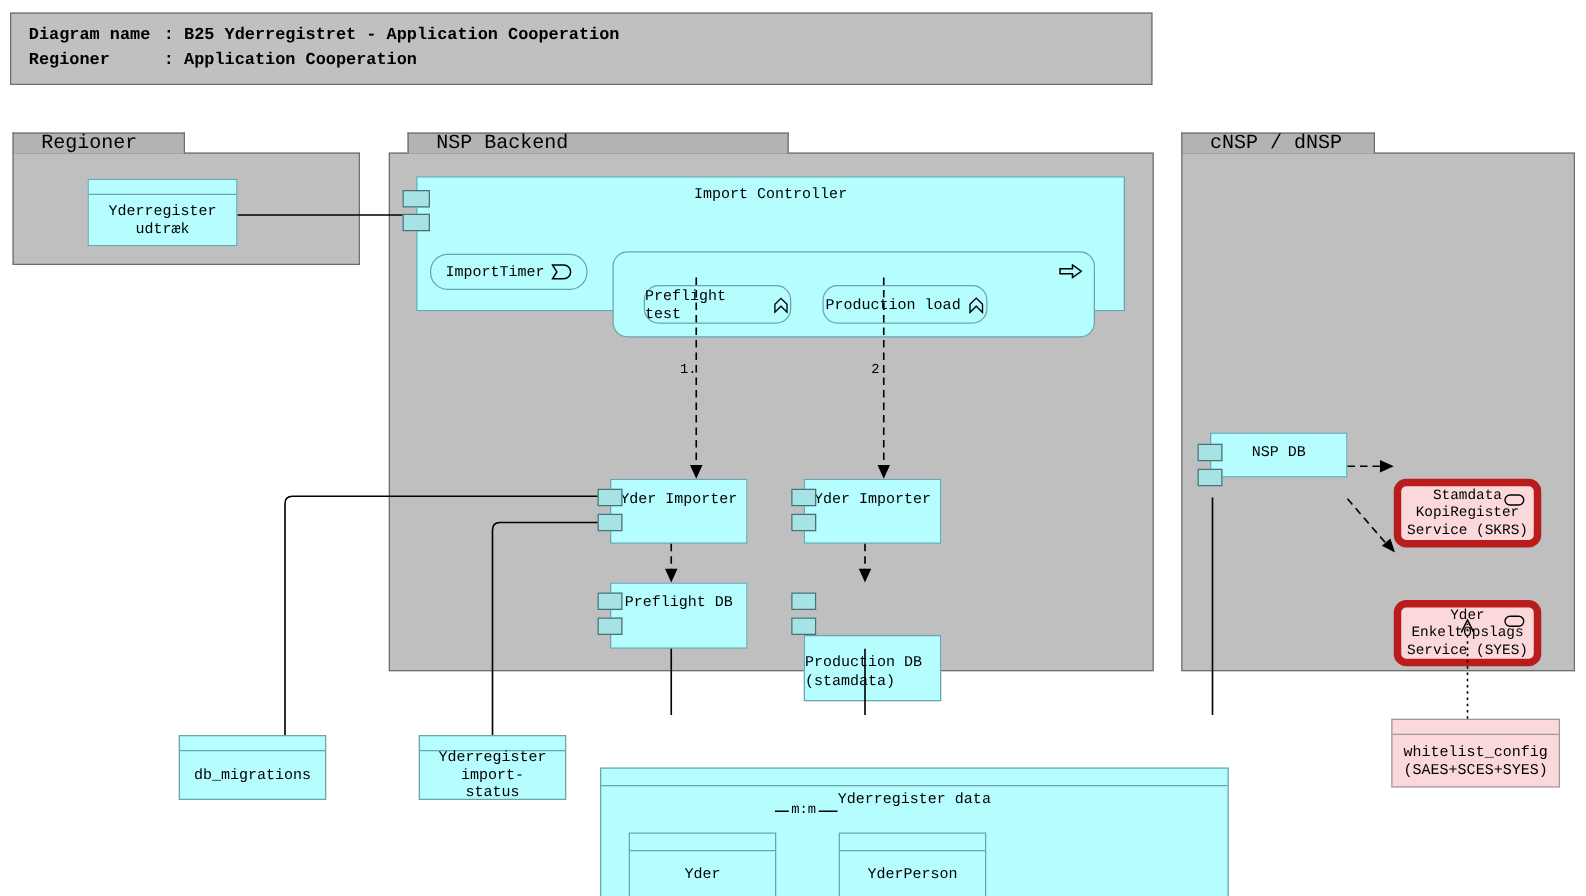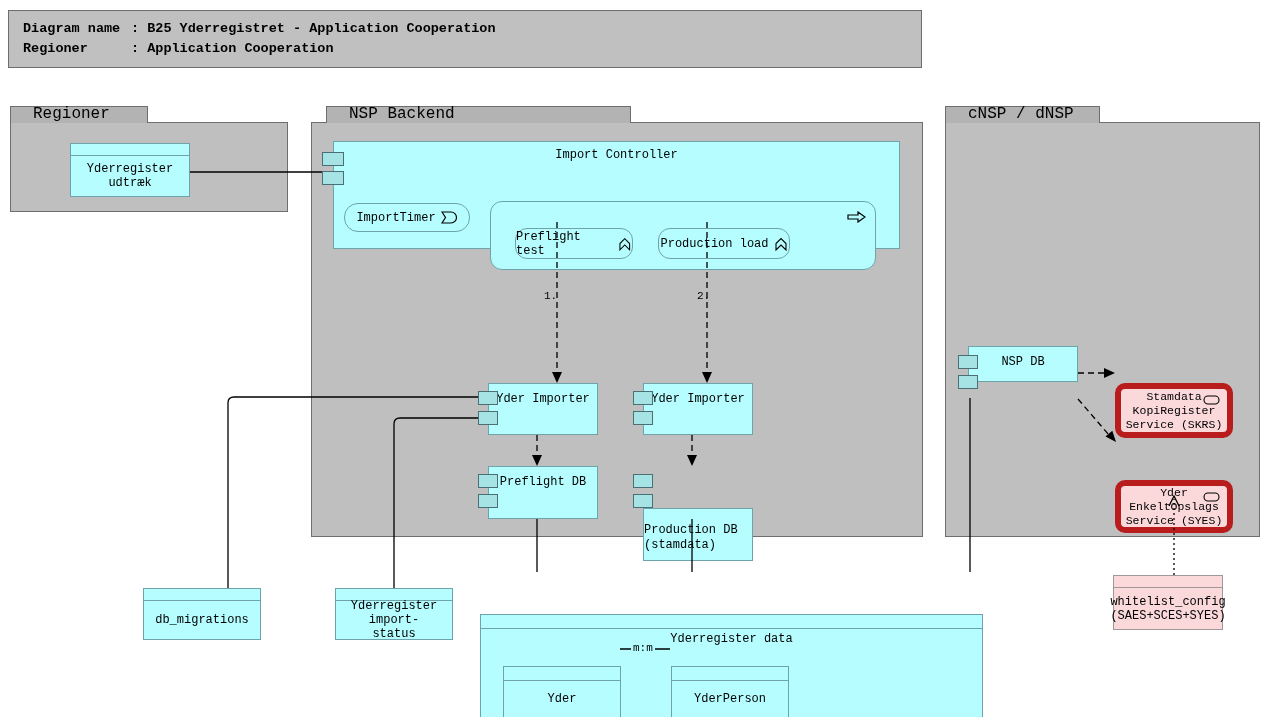"whitelist_config" div.dobj { width: 110px -> 135px }
